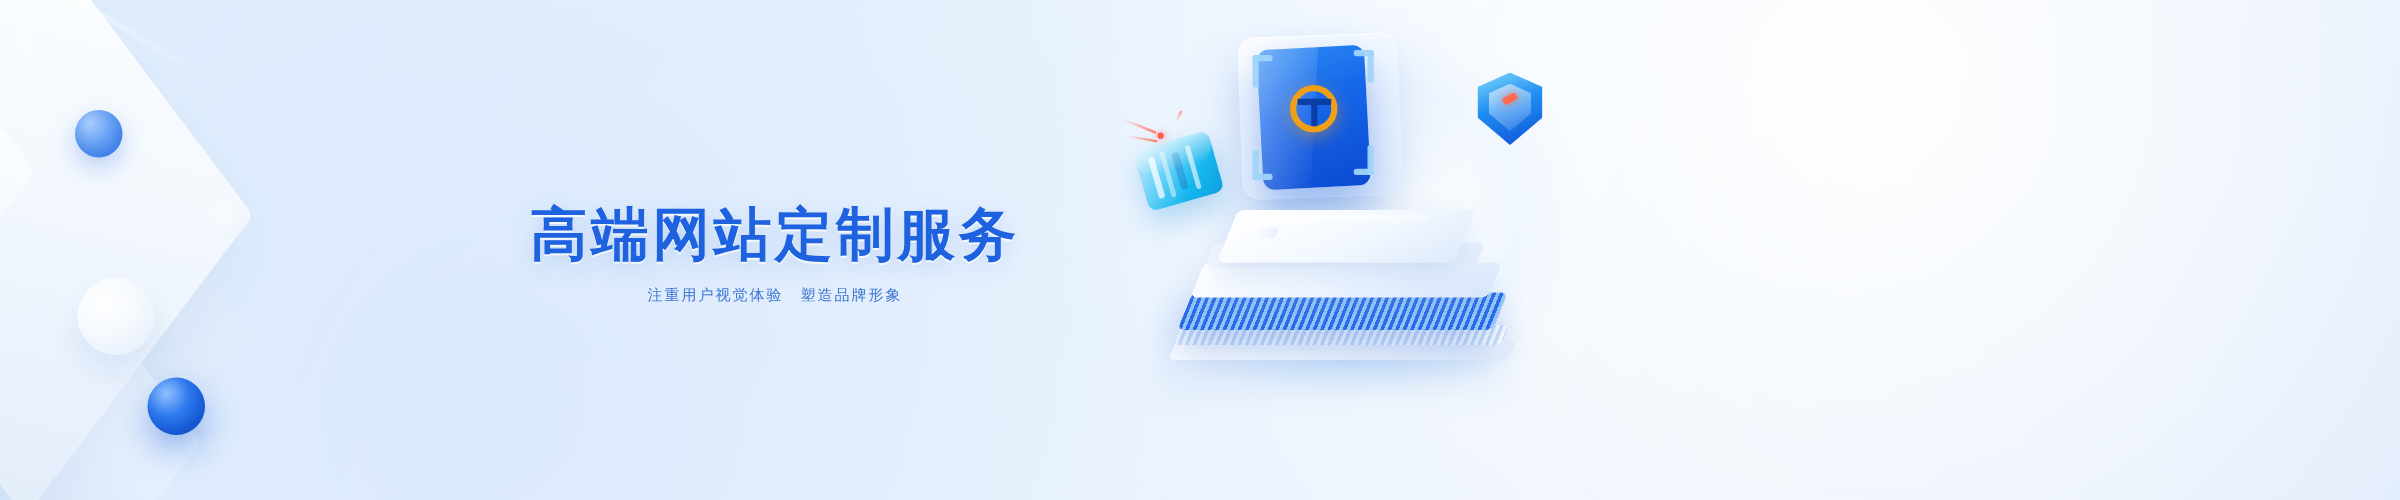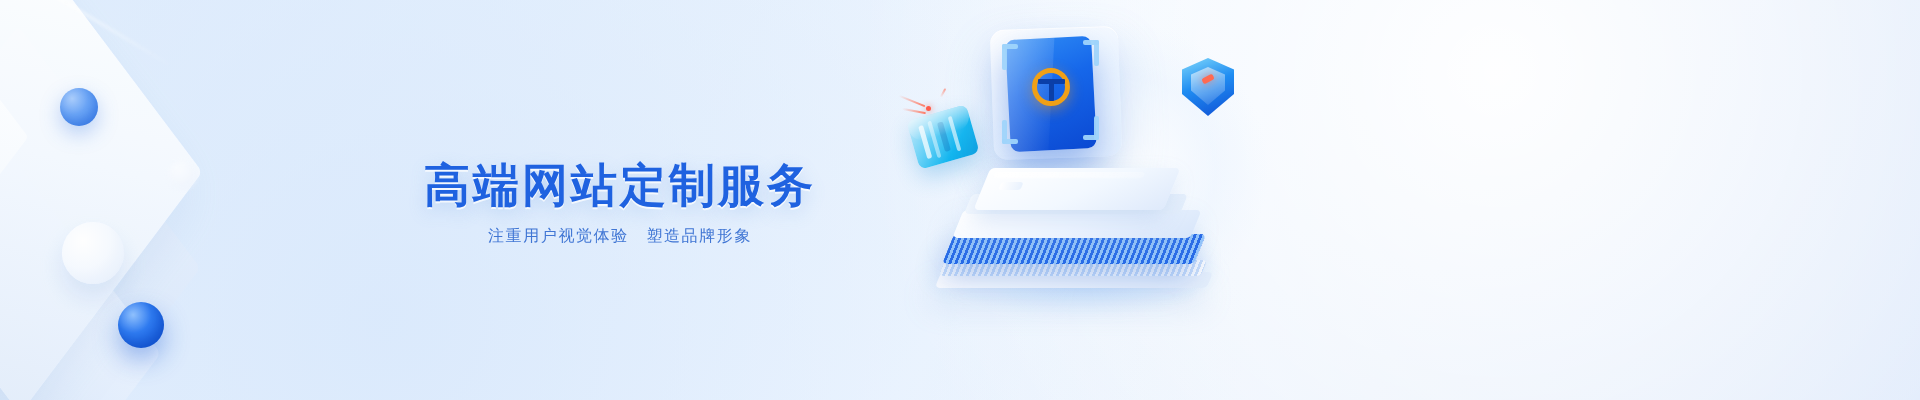"注重用户视觉体验 塑造品牌形象" .sub2 { font-size: 16px -> 12px }
